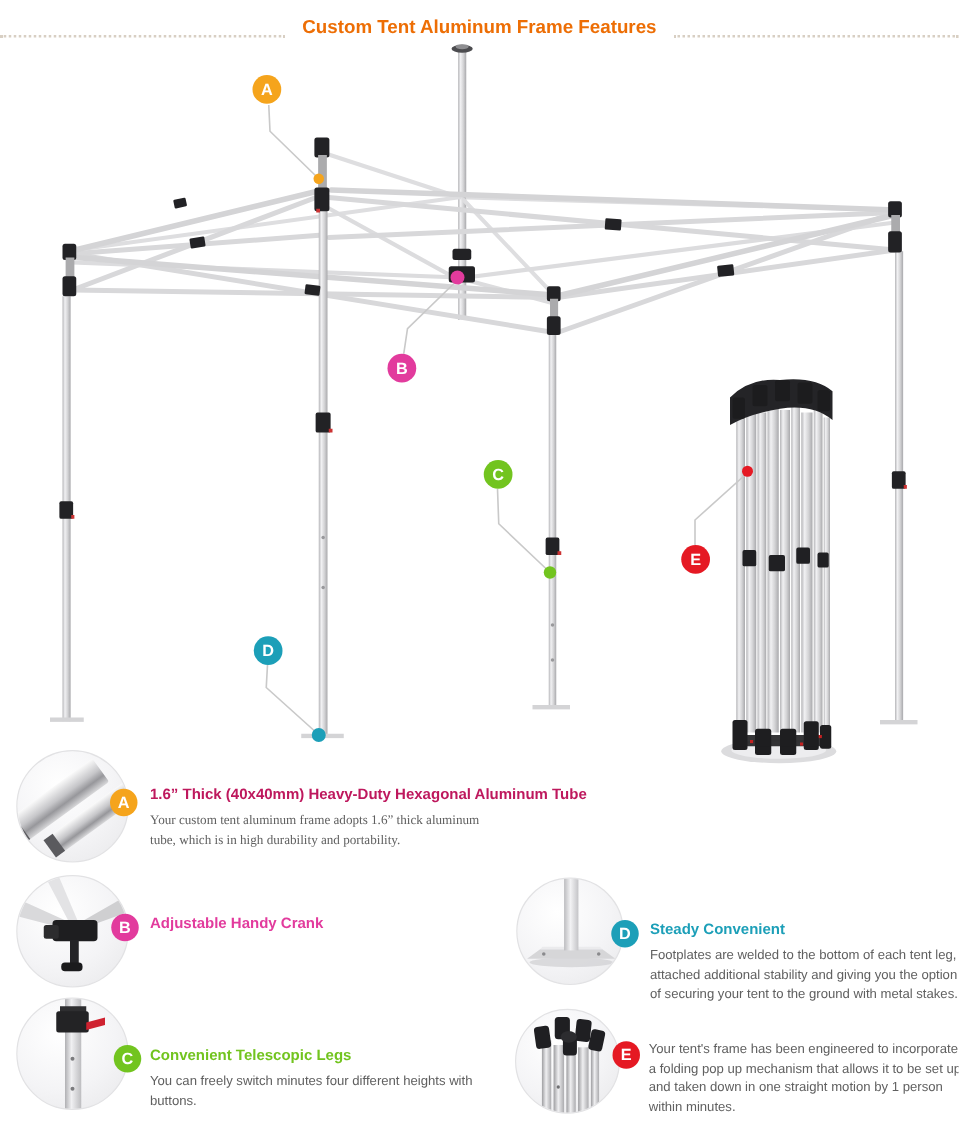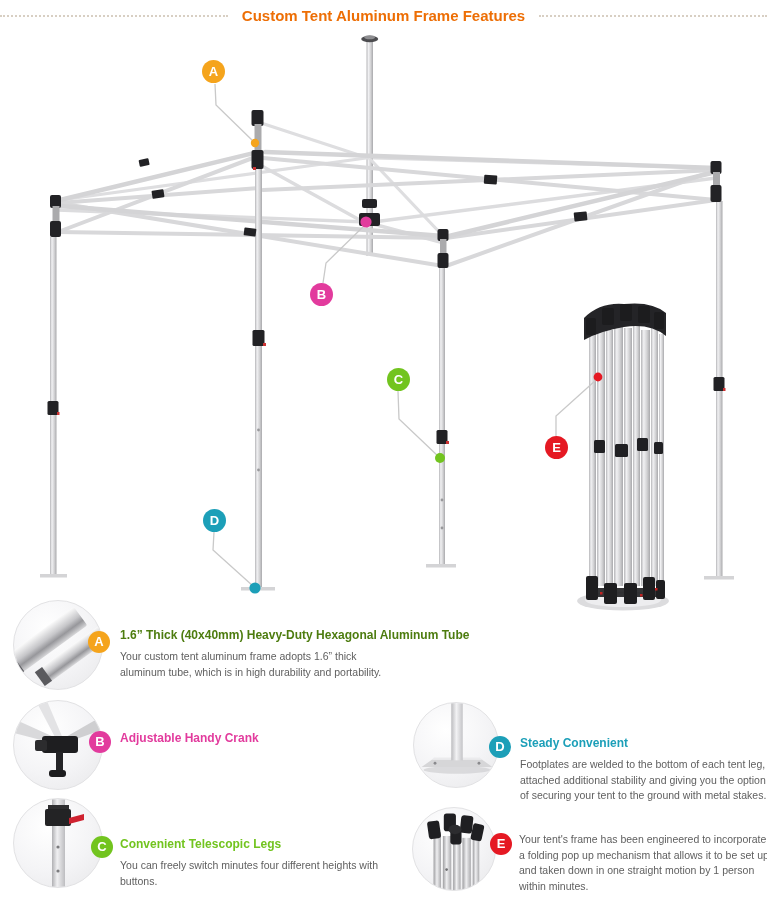"Custom Tent Aluminum Frame Features" .header { align-items: flex-start -> flex-end }
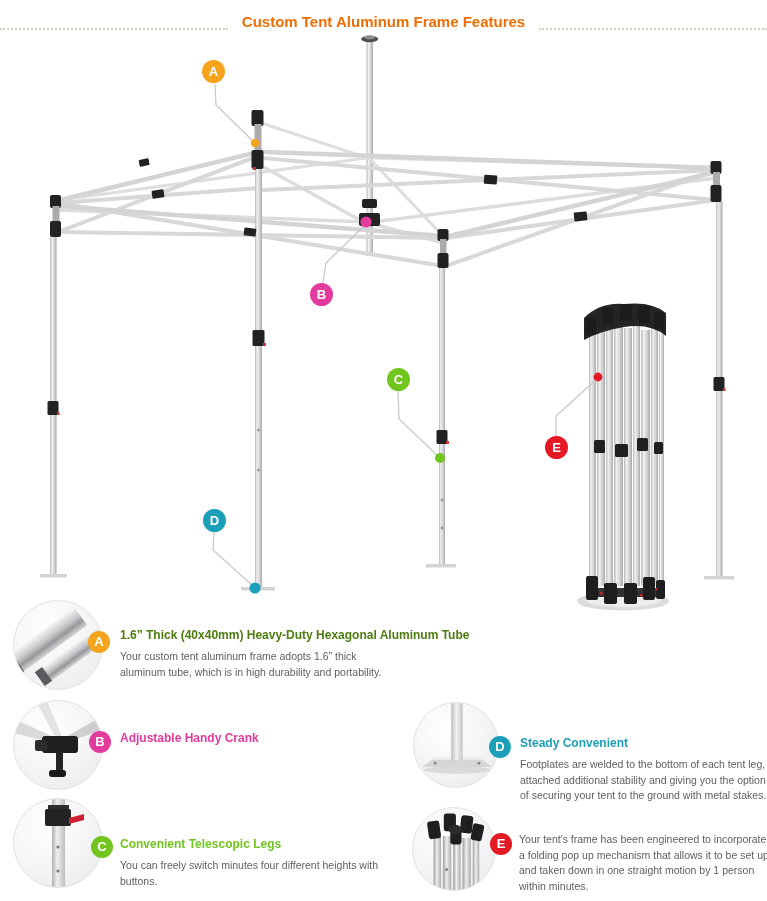"1.6” Thick (40x40mm) Heavy-Duty" div.ftitle { color: #4d7c0f -> #be185d }
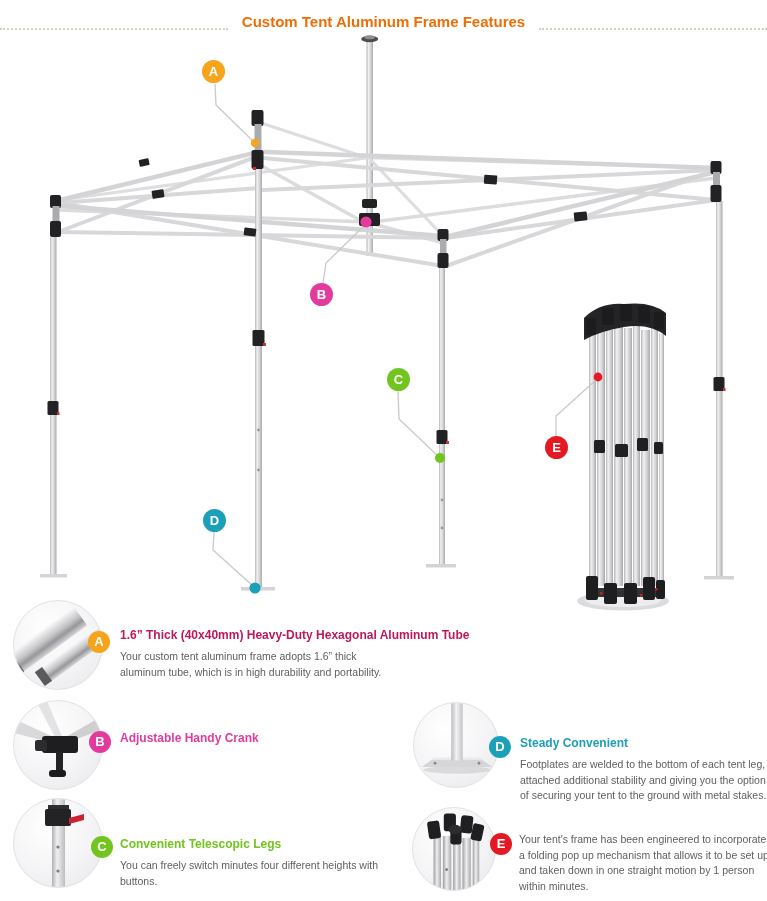"Your custom tent aluminum frame" div.fdesc { font-family: none -> Liberation Serif, serif }
